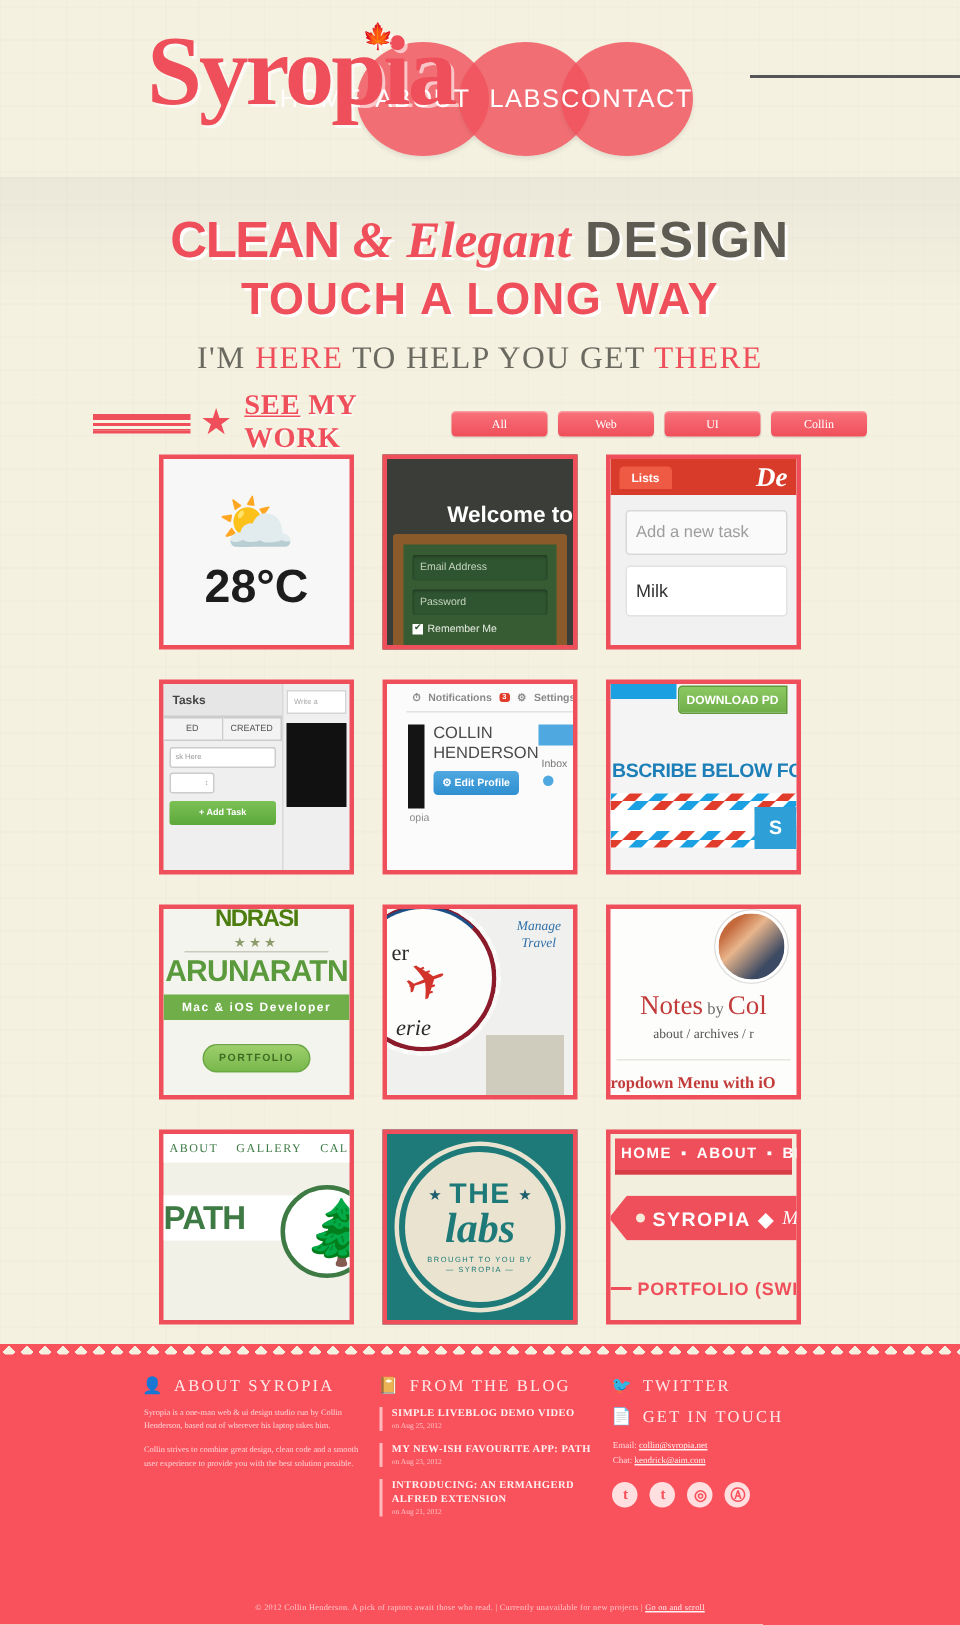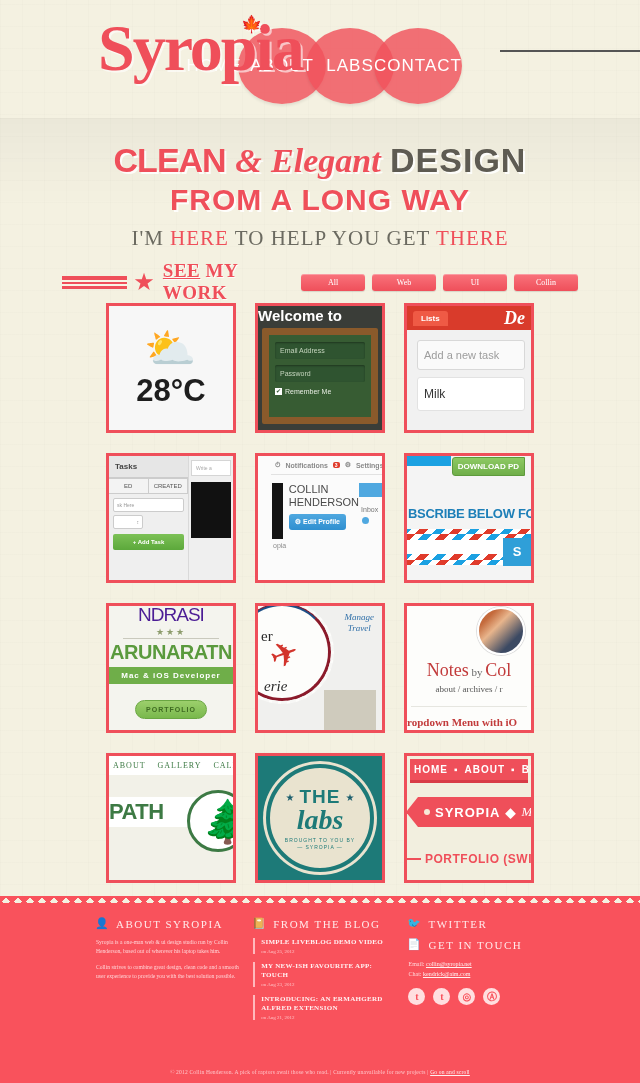"FROM A LONG WAY" div.hero-l2 { text: FROM -> TOUCH }
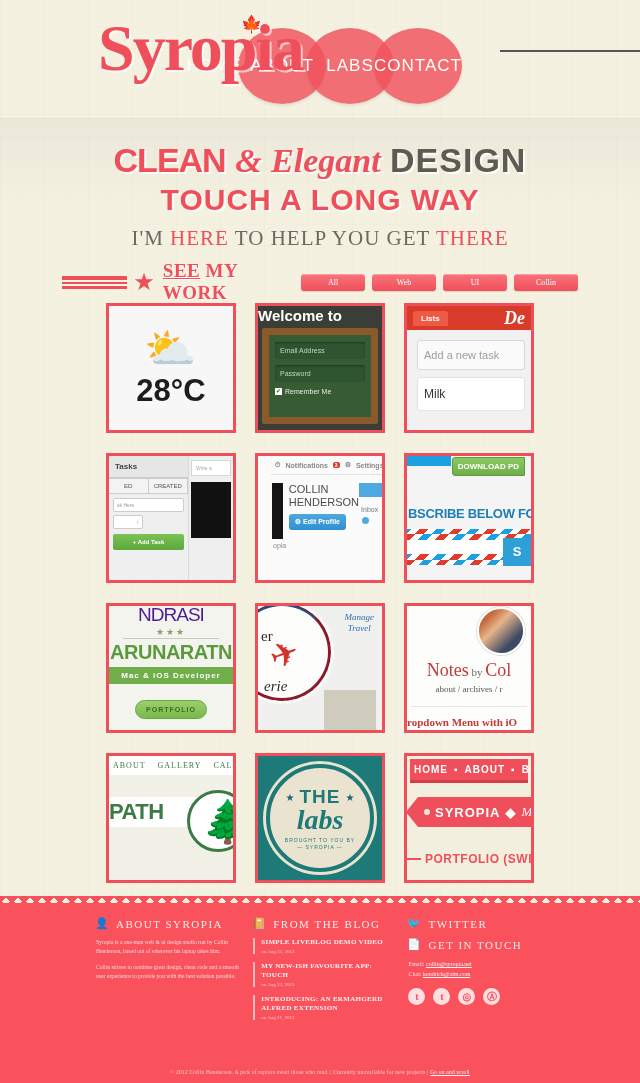"Welcome to" .t-login .welcome { margin-top: none -> 28px; text-align: left -> right }
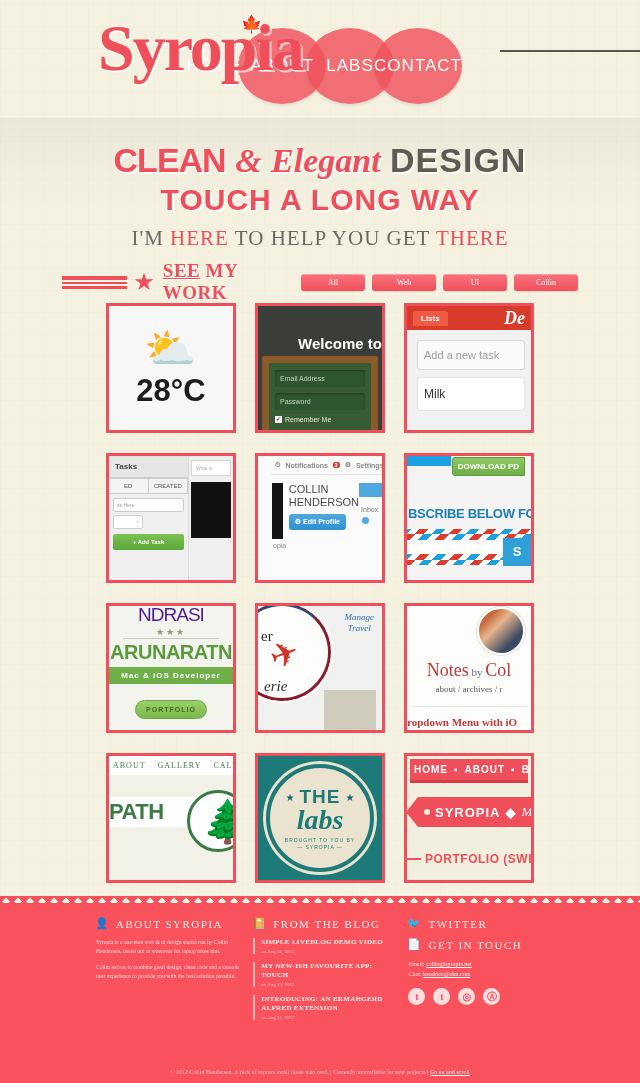"NDRASI" .t-dev .nameTop { color: #4c1d95 -> #4d7c0f; font-size: 19px -> 16px; font-weight: normal -> bold }
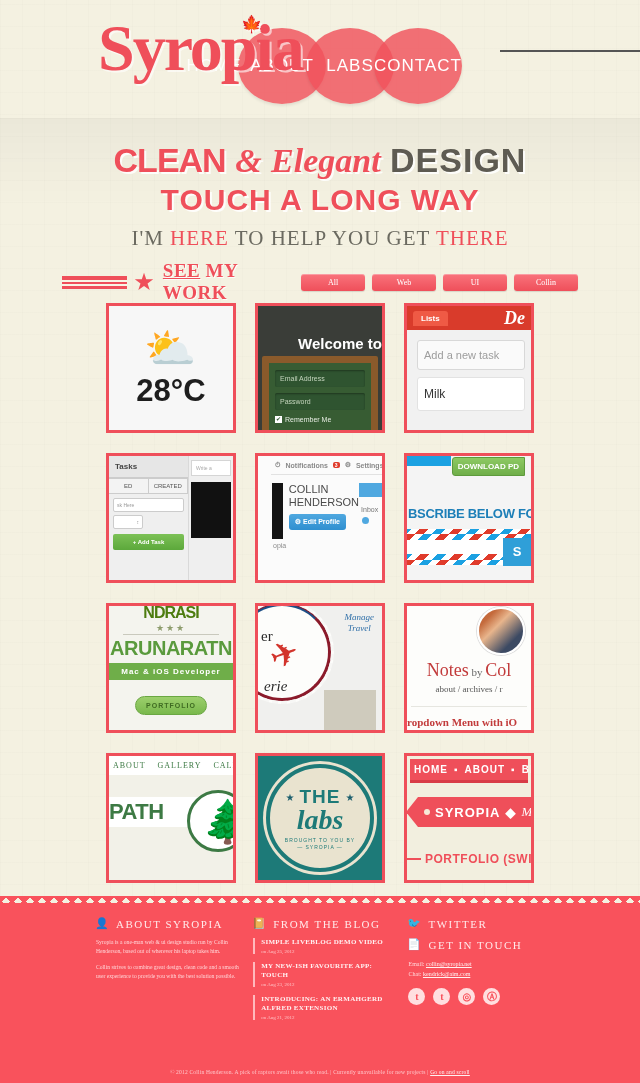"MY NEW-ISH FAVOURITE APP: TOUCH" div.post-title { text: TOUCH -> PATH }
